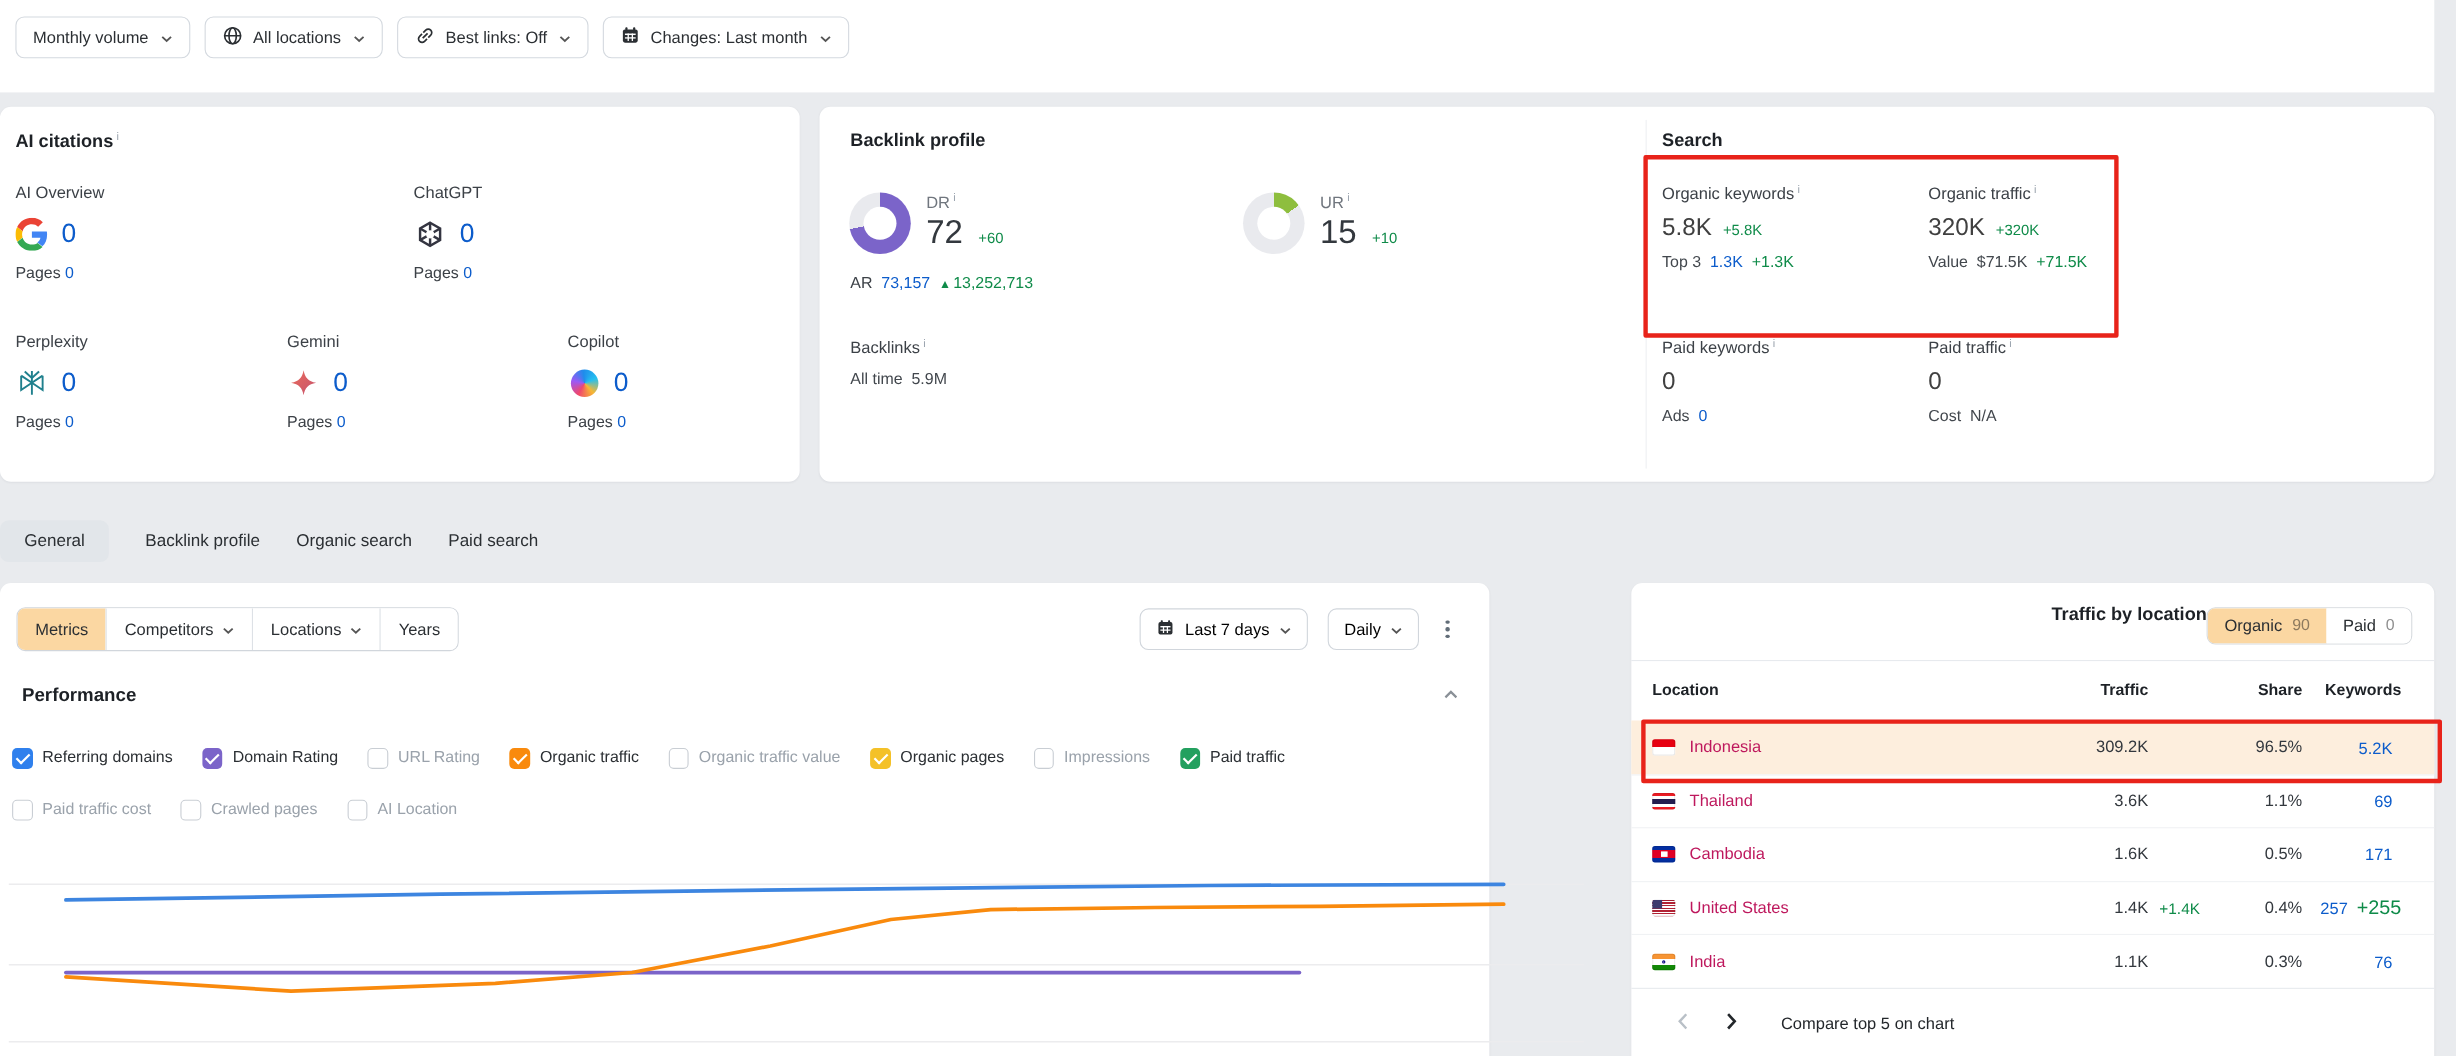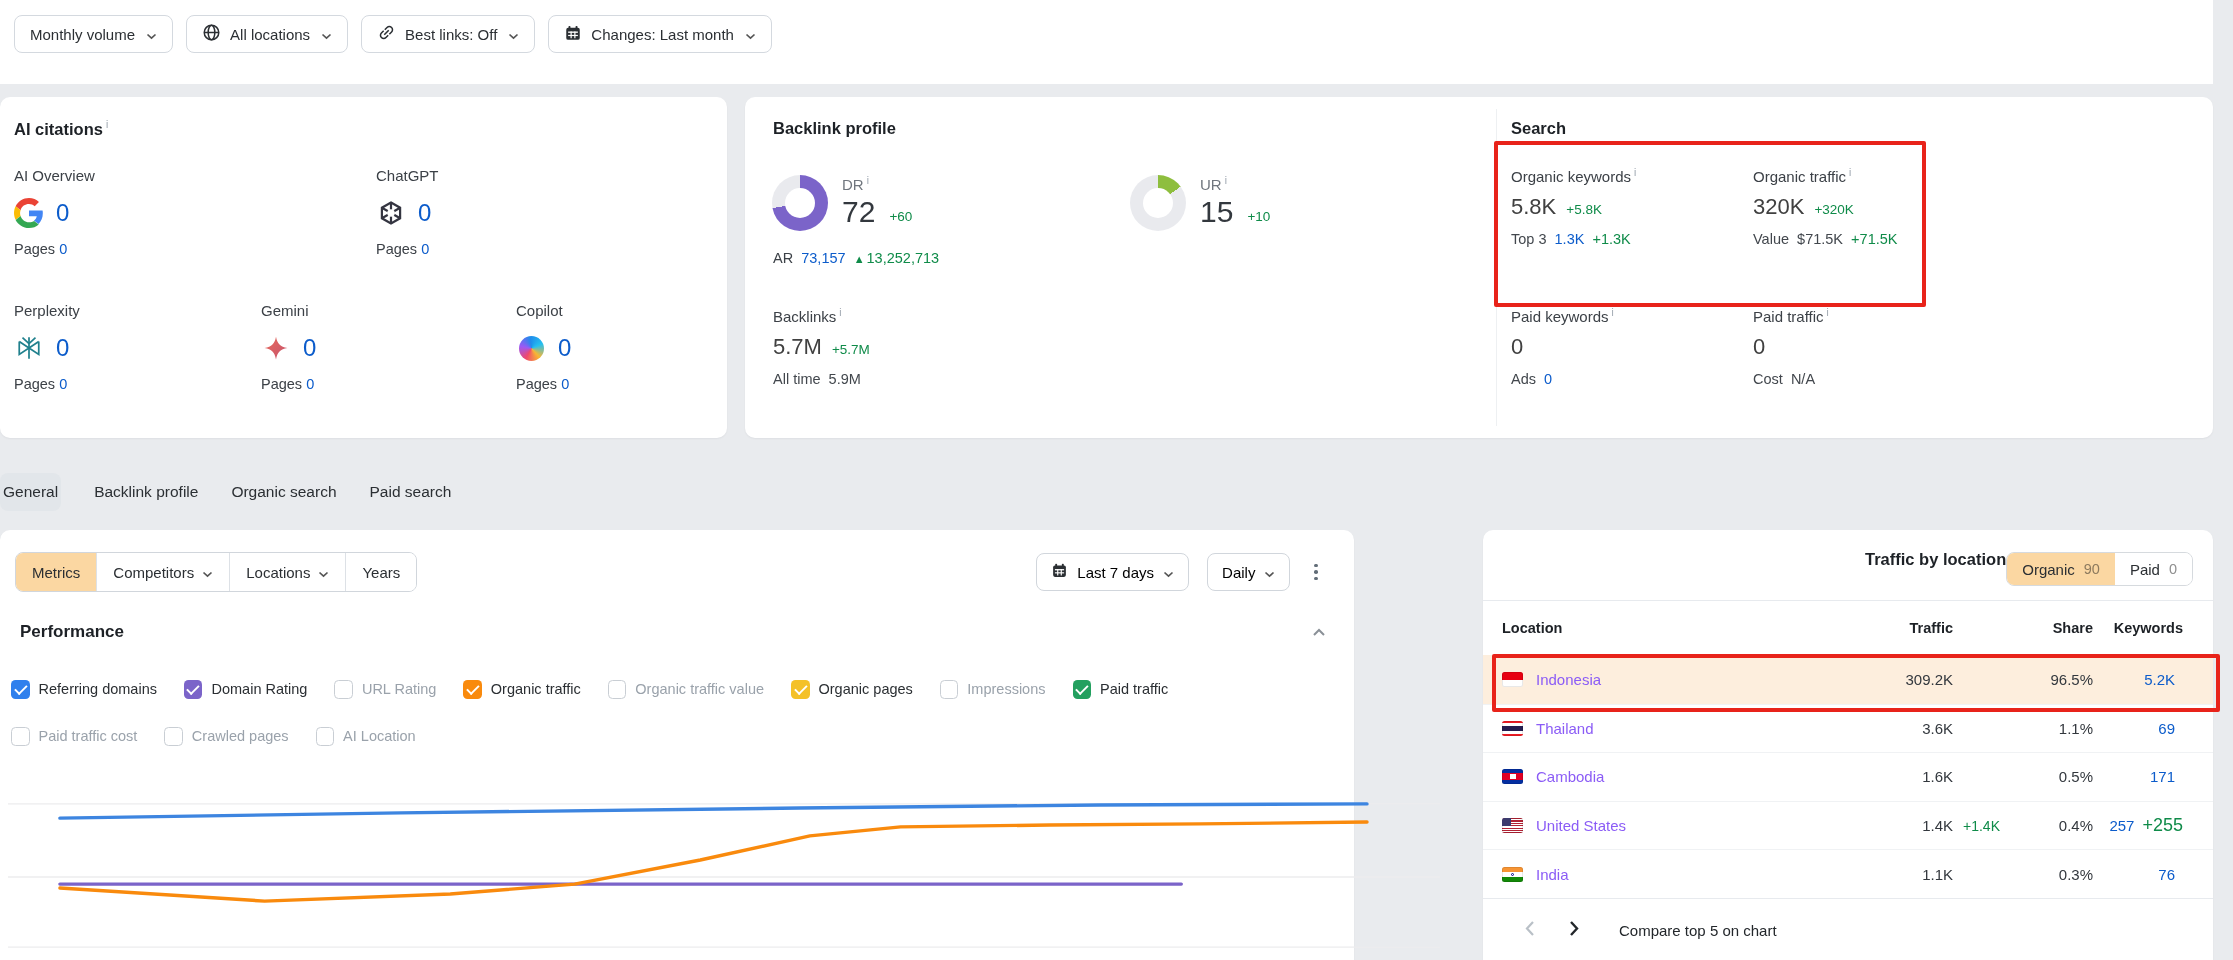"5.7M" div.vrow { html: <div> <a>5.7M</a> <span>+5.7M</span> </div> -> none }
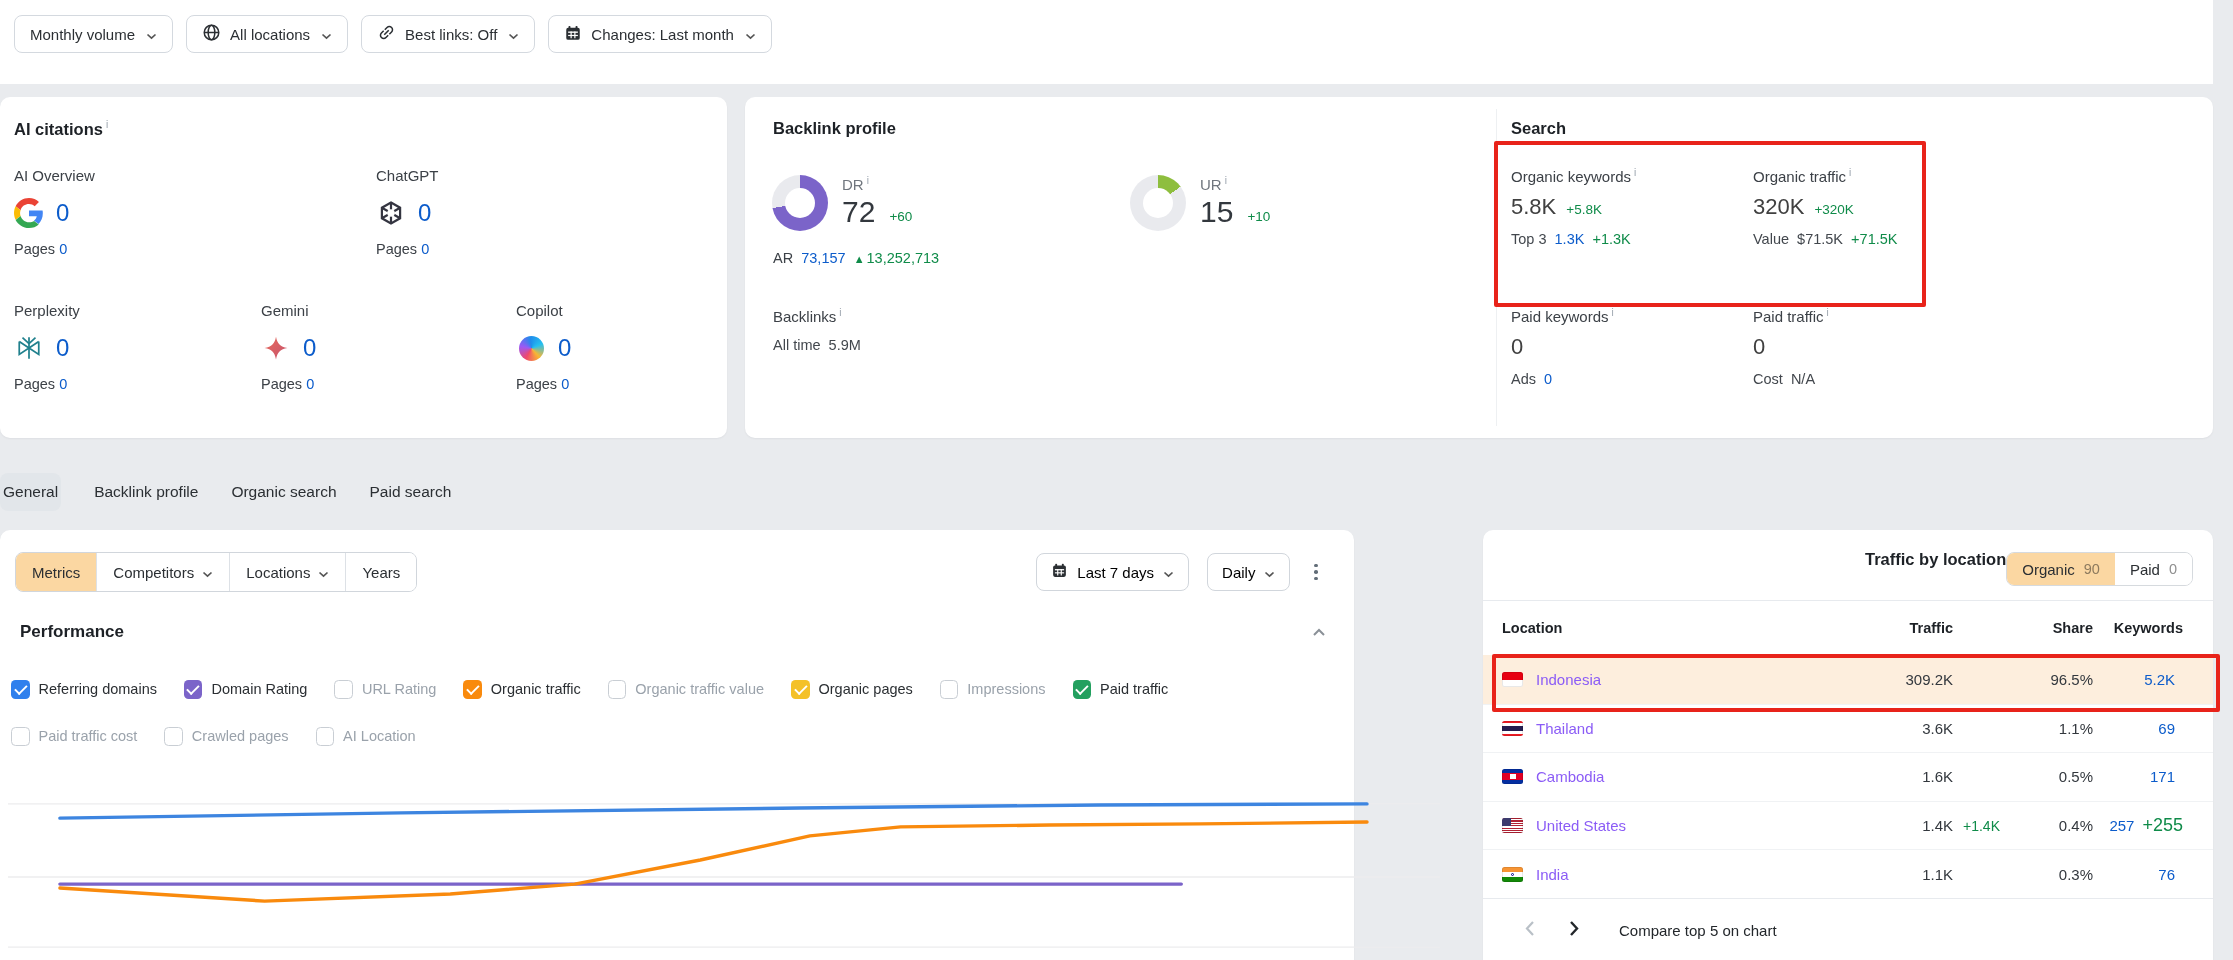"General" .tab.active { padding: 10px 3px -> 10px 22px }
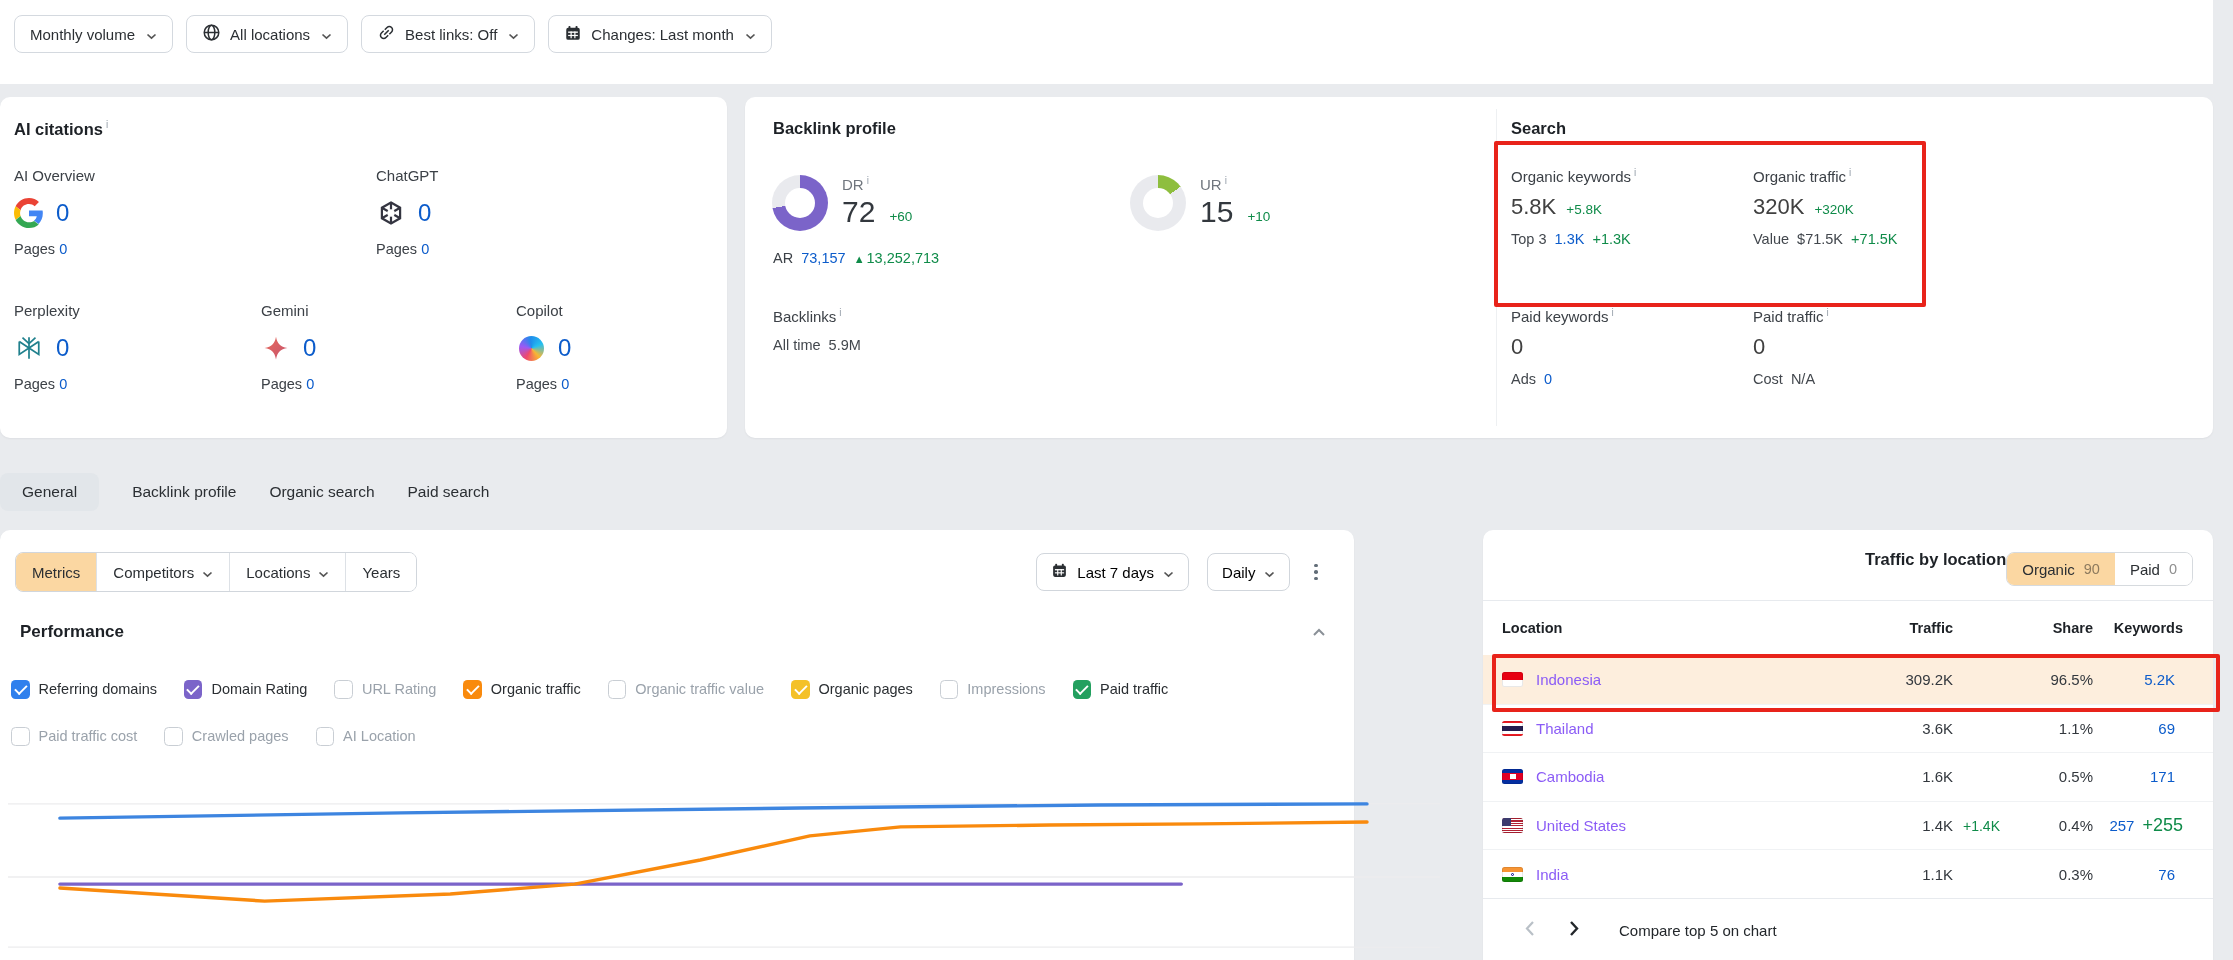"Indonesia" .c-name { color: #8b5cf6 -> #be185d }
